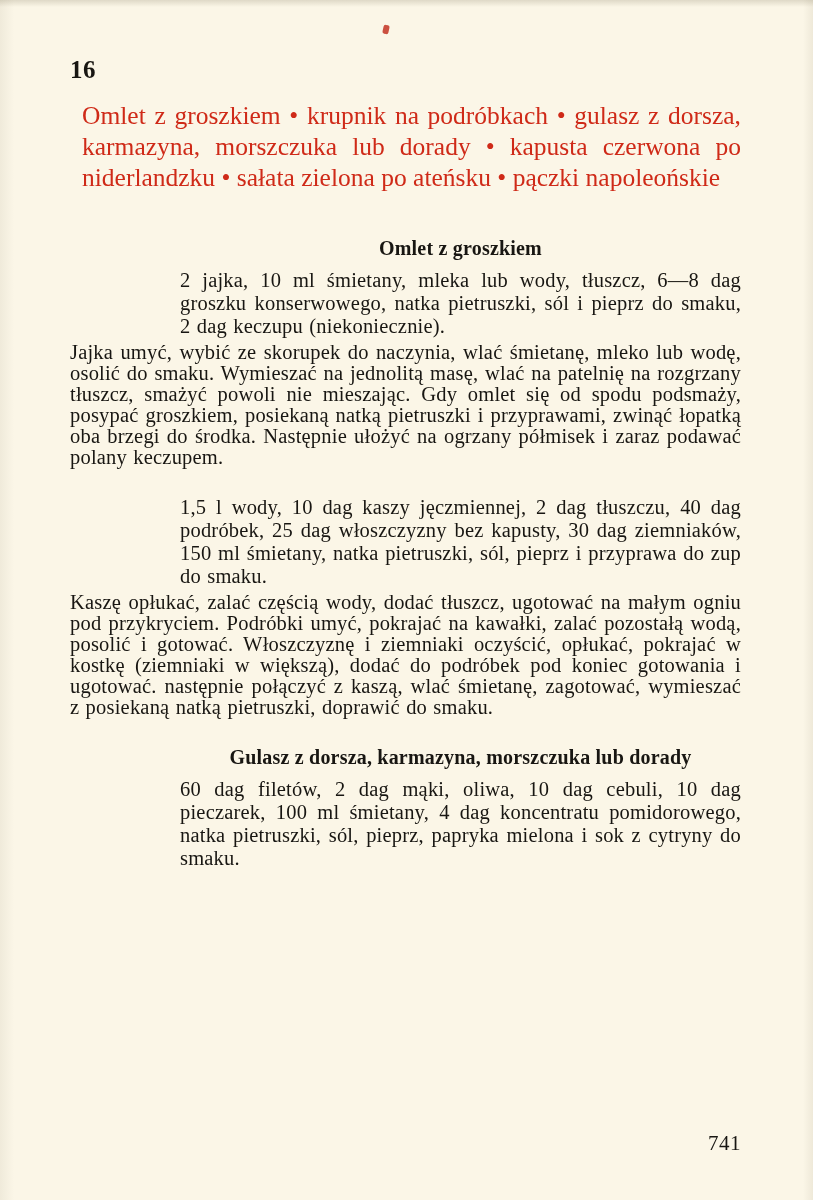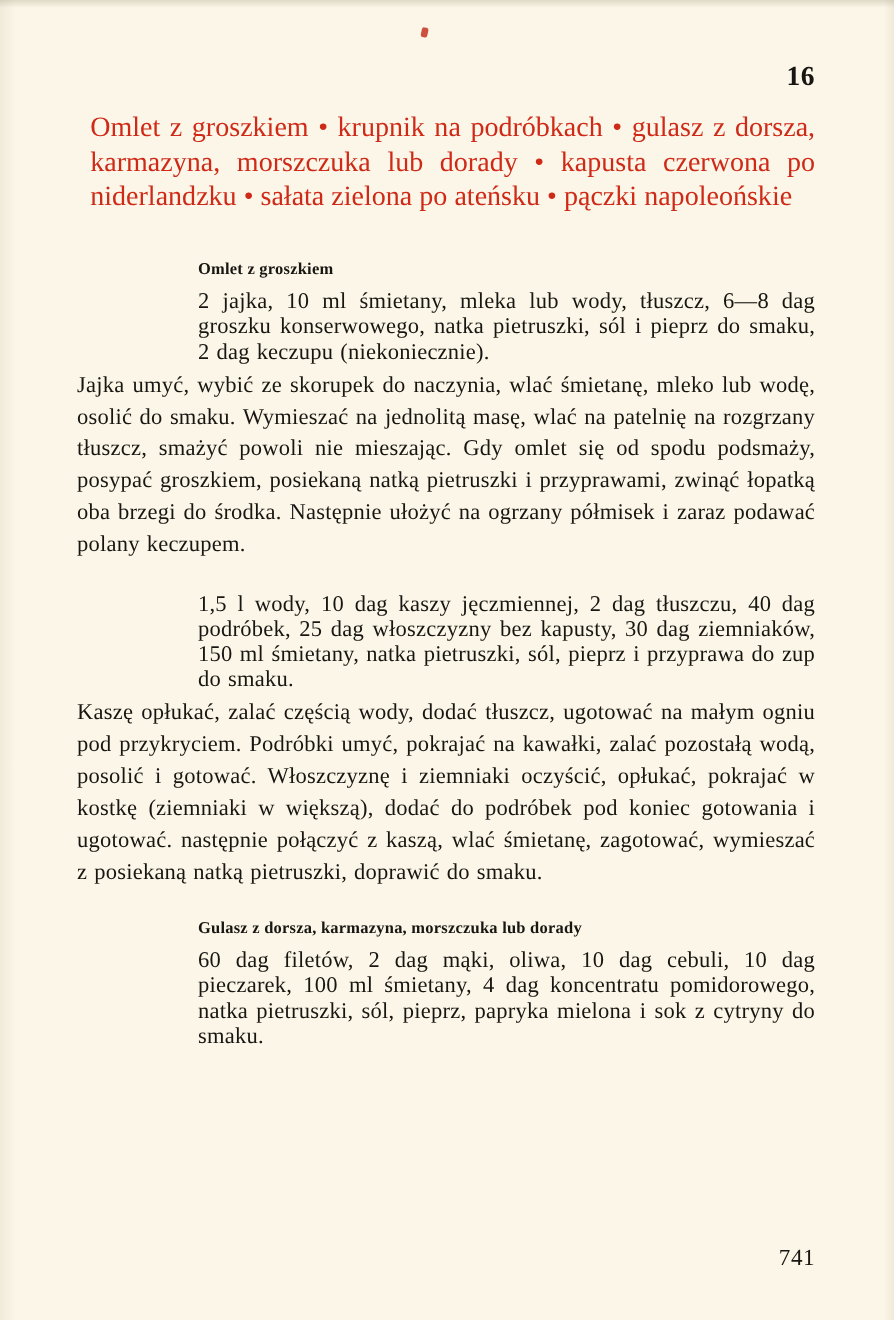"16" .page-number { text-align: right -> none }
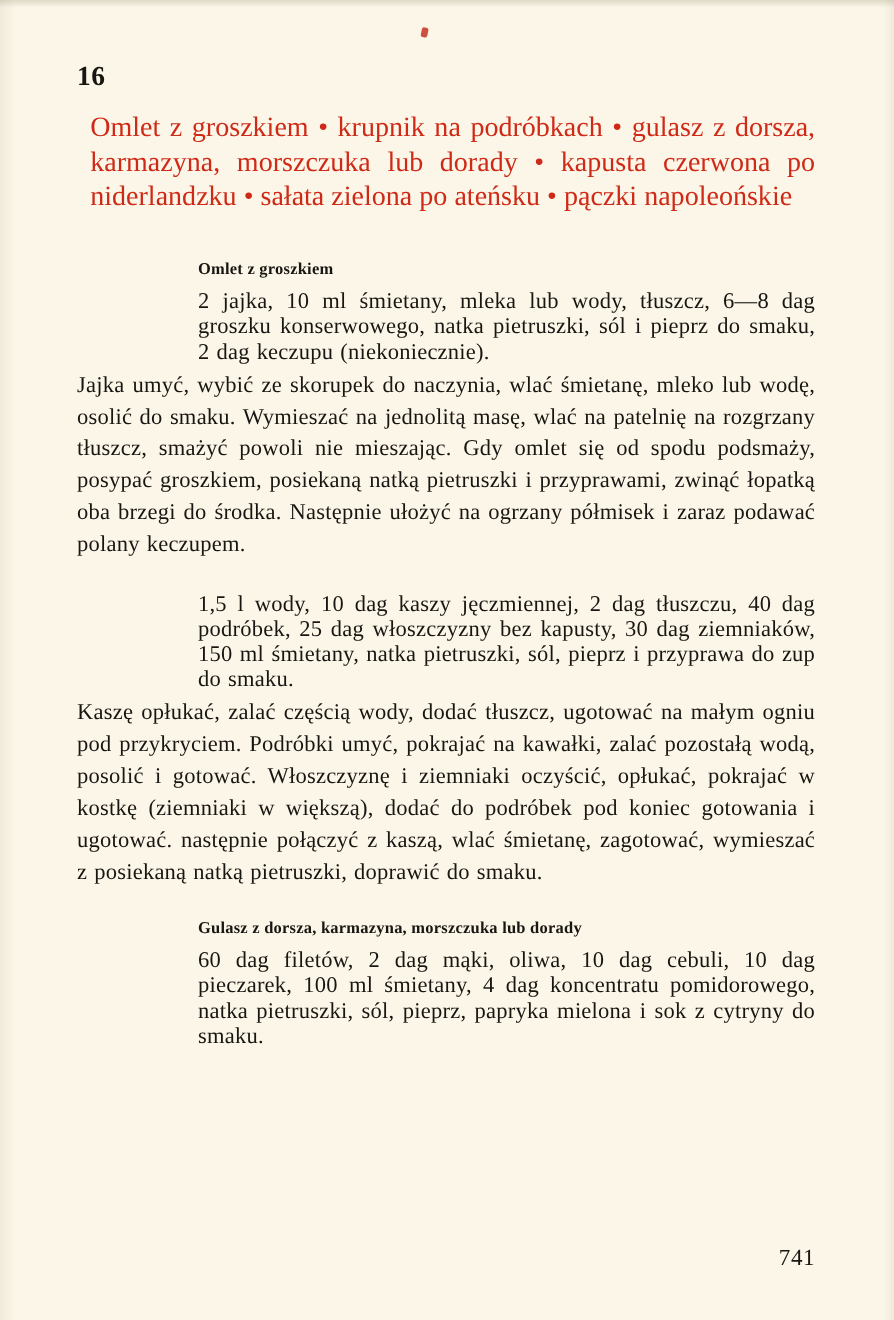"Omlet z groszkiem" .recipe-title { font-size: 15px -> 20px; text-align: none -> center }
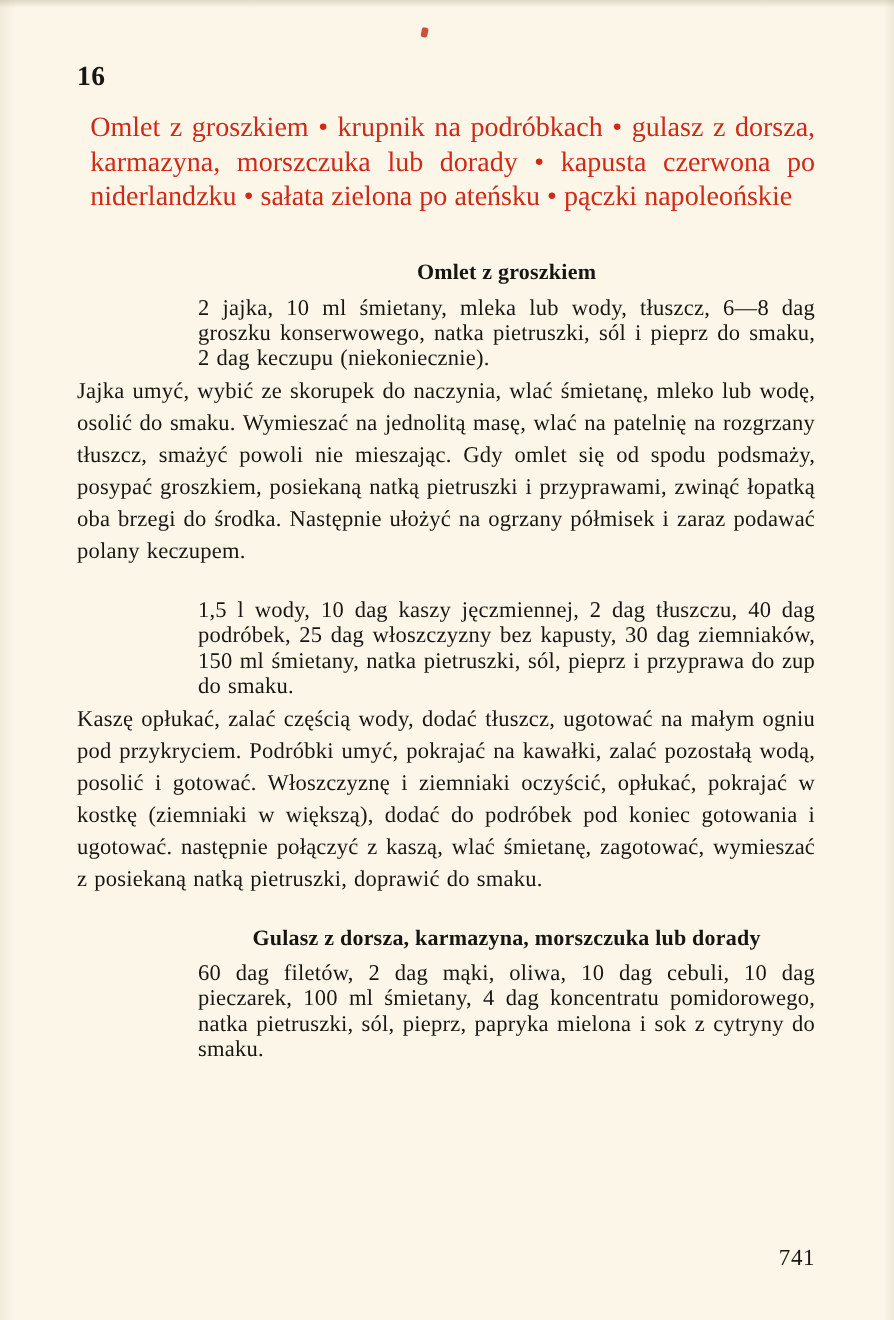"Jajka umyć, wybić ze skorupek" .recipe-body { line-height: 29px -> 21px }
